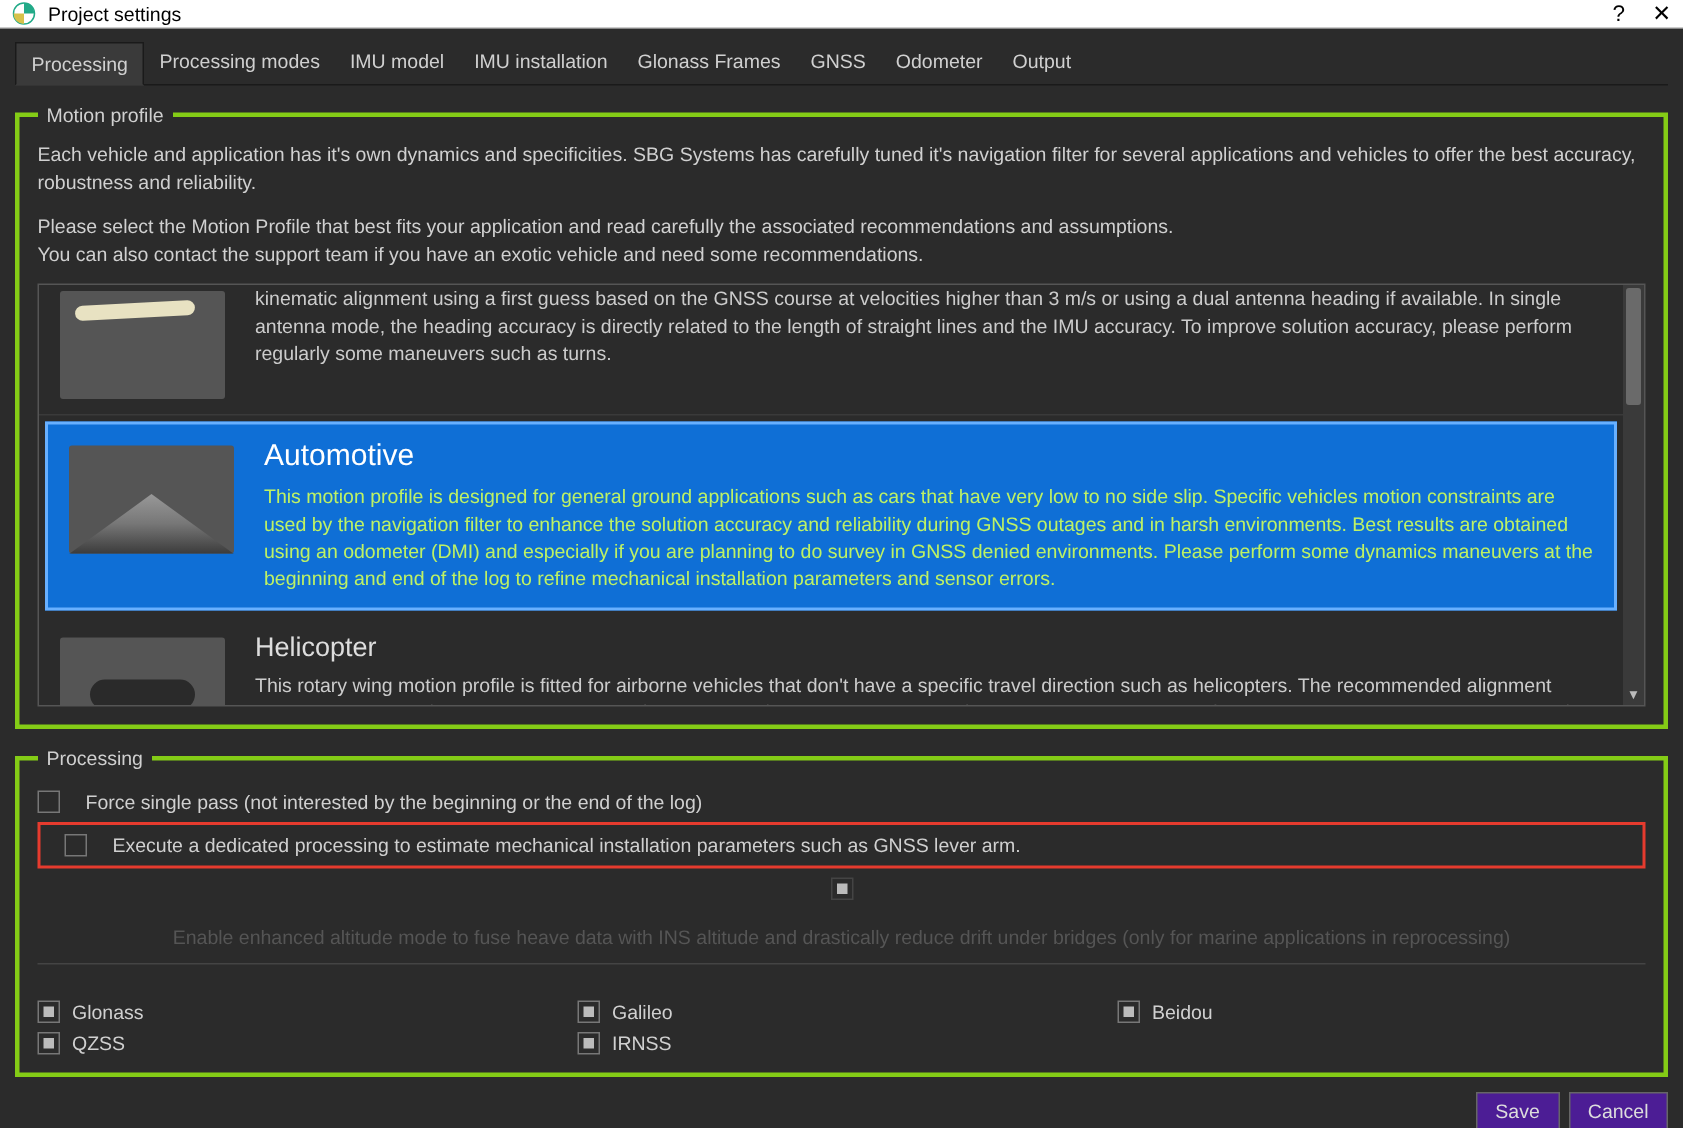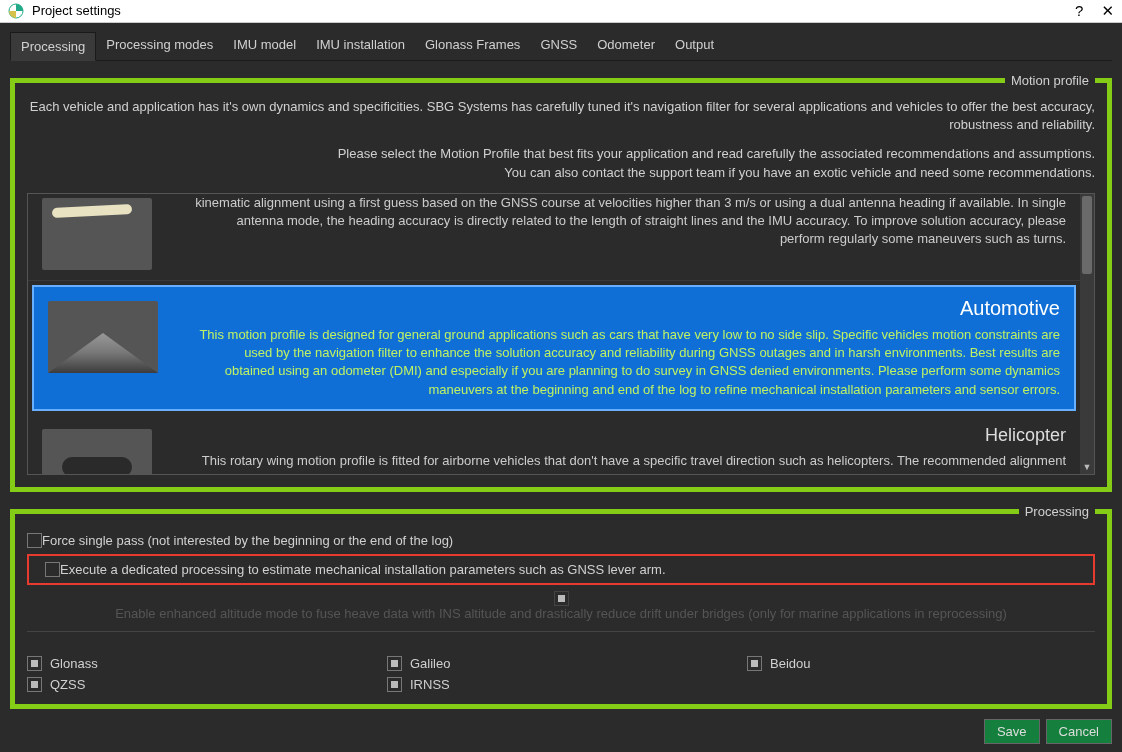"Motion profile" fieldset.group { border: 5px solid #84cc16 -> 3px solid #84cc16; text-align: right -> none }
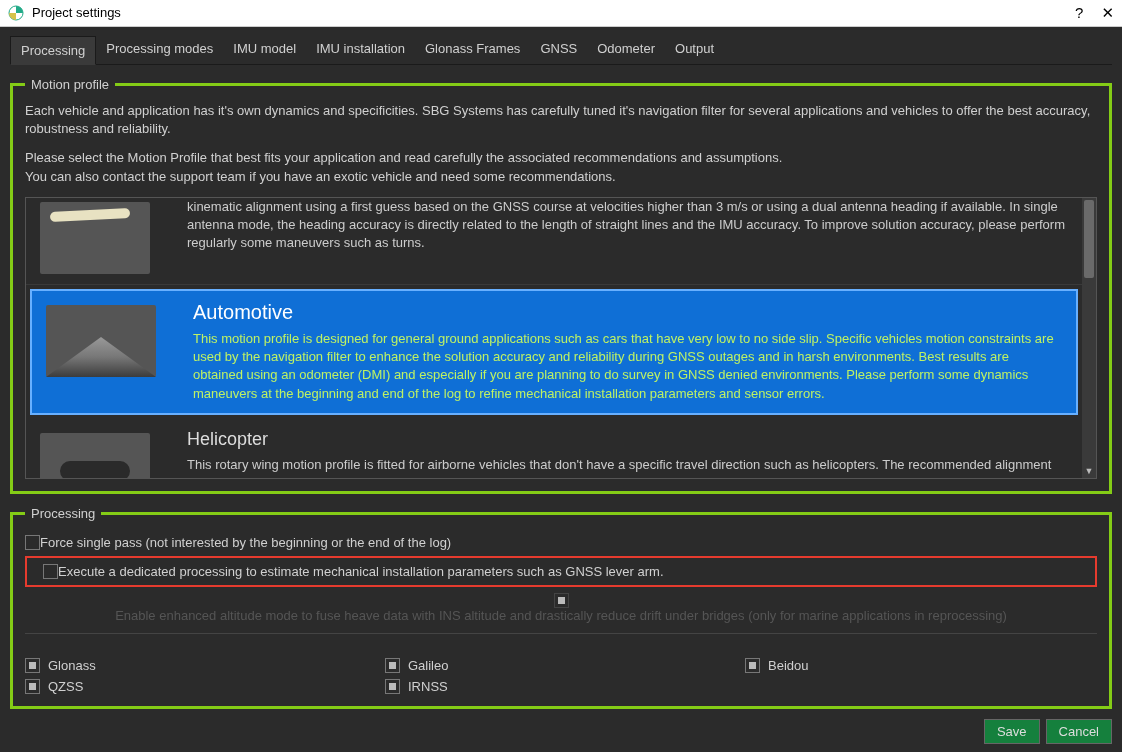"kinematic alignment using a first" .profile { gap: 37px -> 20px }
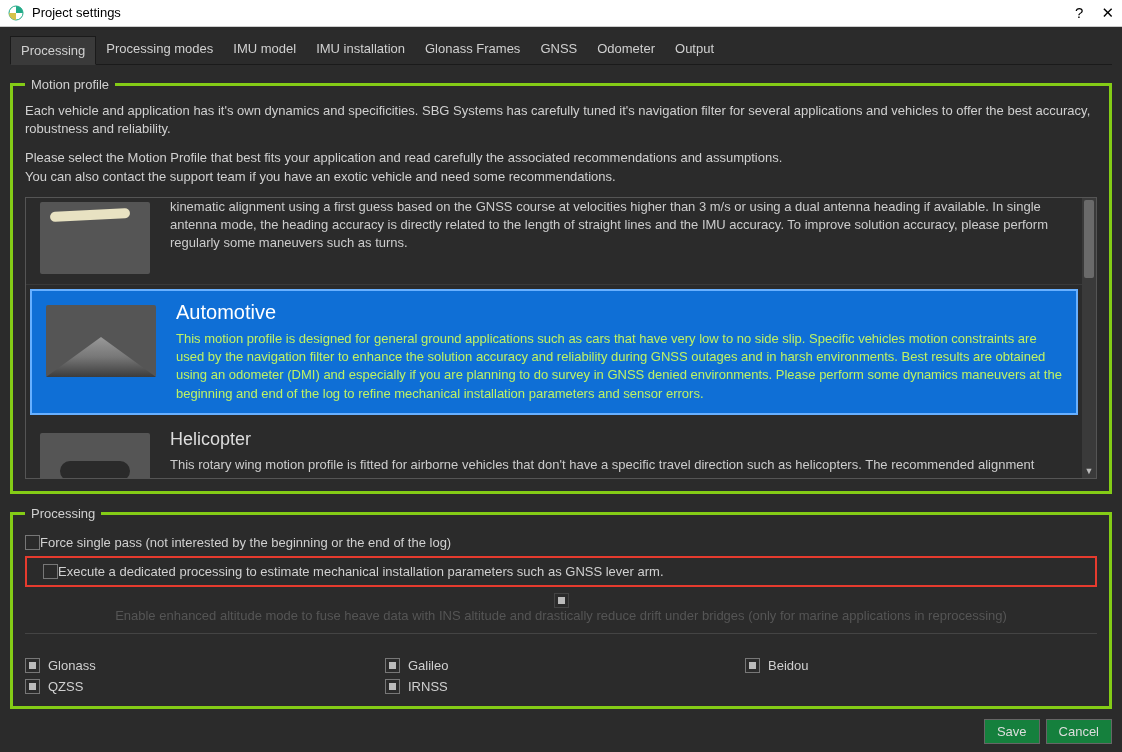"Force single pass (not interested" .checkline { gap: 0 -> 17px }
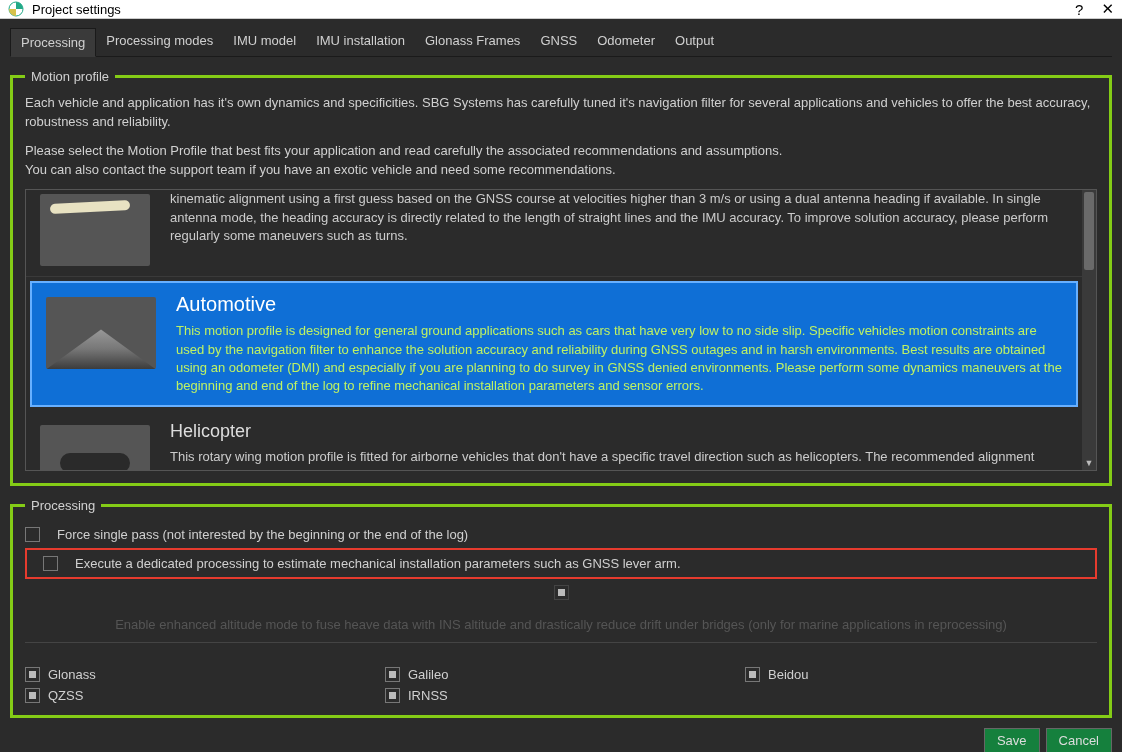"Save" .btn { background: #15803d -> #4c1d95 }
